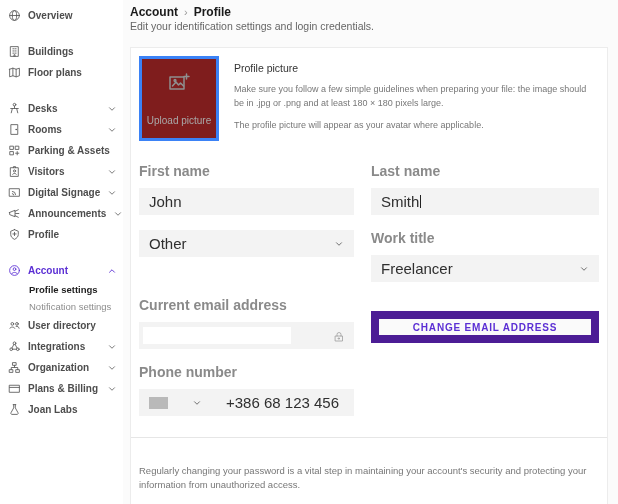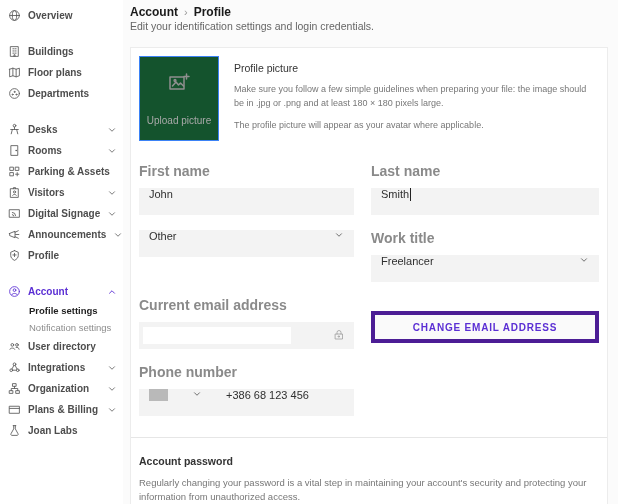"Departments" div.side-item { html: <div> <span> <svg> <circle></circle> <circle></circle> <circle></circle> <circle></circle> </svg> </span> <span>Departments</span> </div> -> none }
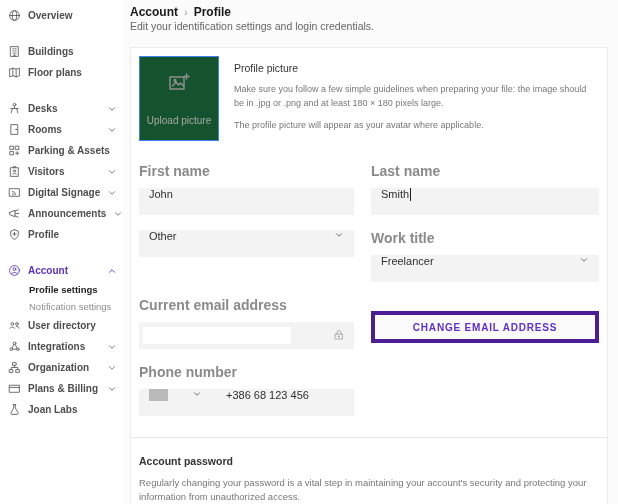"Upload picture" .upload-box { background: #14532d -> #7f1d1d; border: 1px solid #3b82f6 -> 3px solid #3b82f6 }
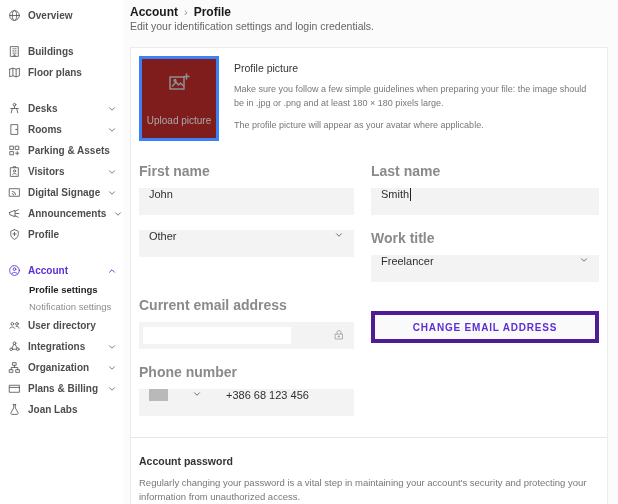"John" .input, .select { align-items: none -> center; font-size: 11px -> 15px }
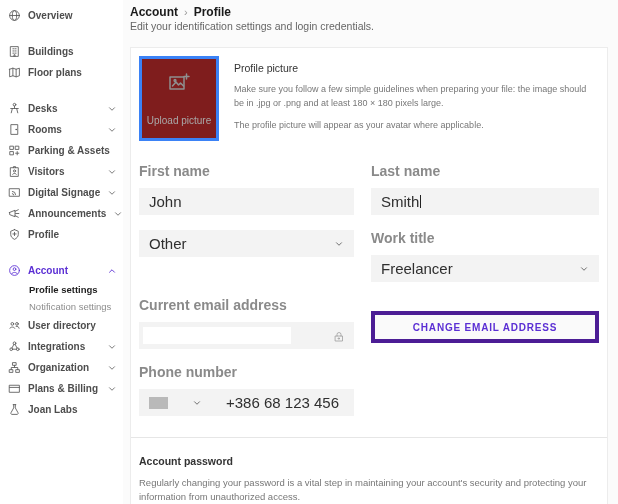"CHANGE EMAIL ADDRESS" .change-email-btn { border: 4px solid #4c1d95 -> 8px solid #4c1d95 }
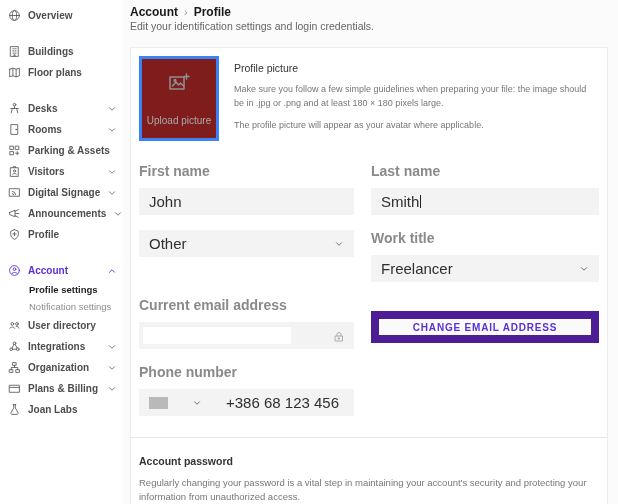"Account password" div.pw-heading { html: <div>Account password</div> -> none }
